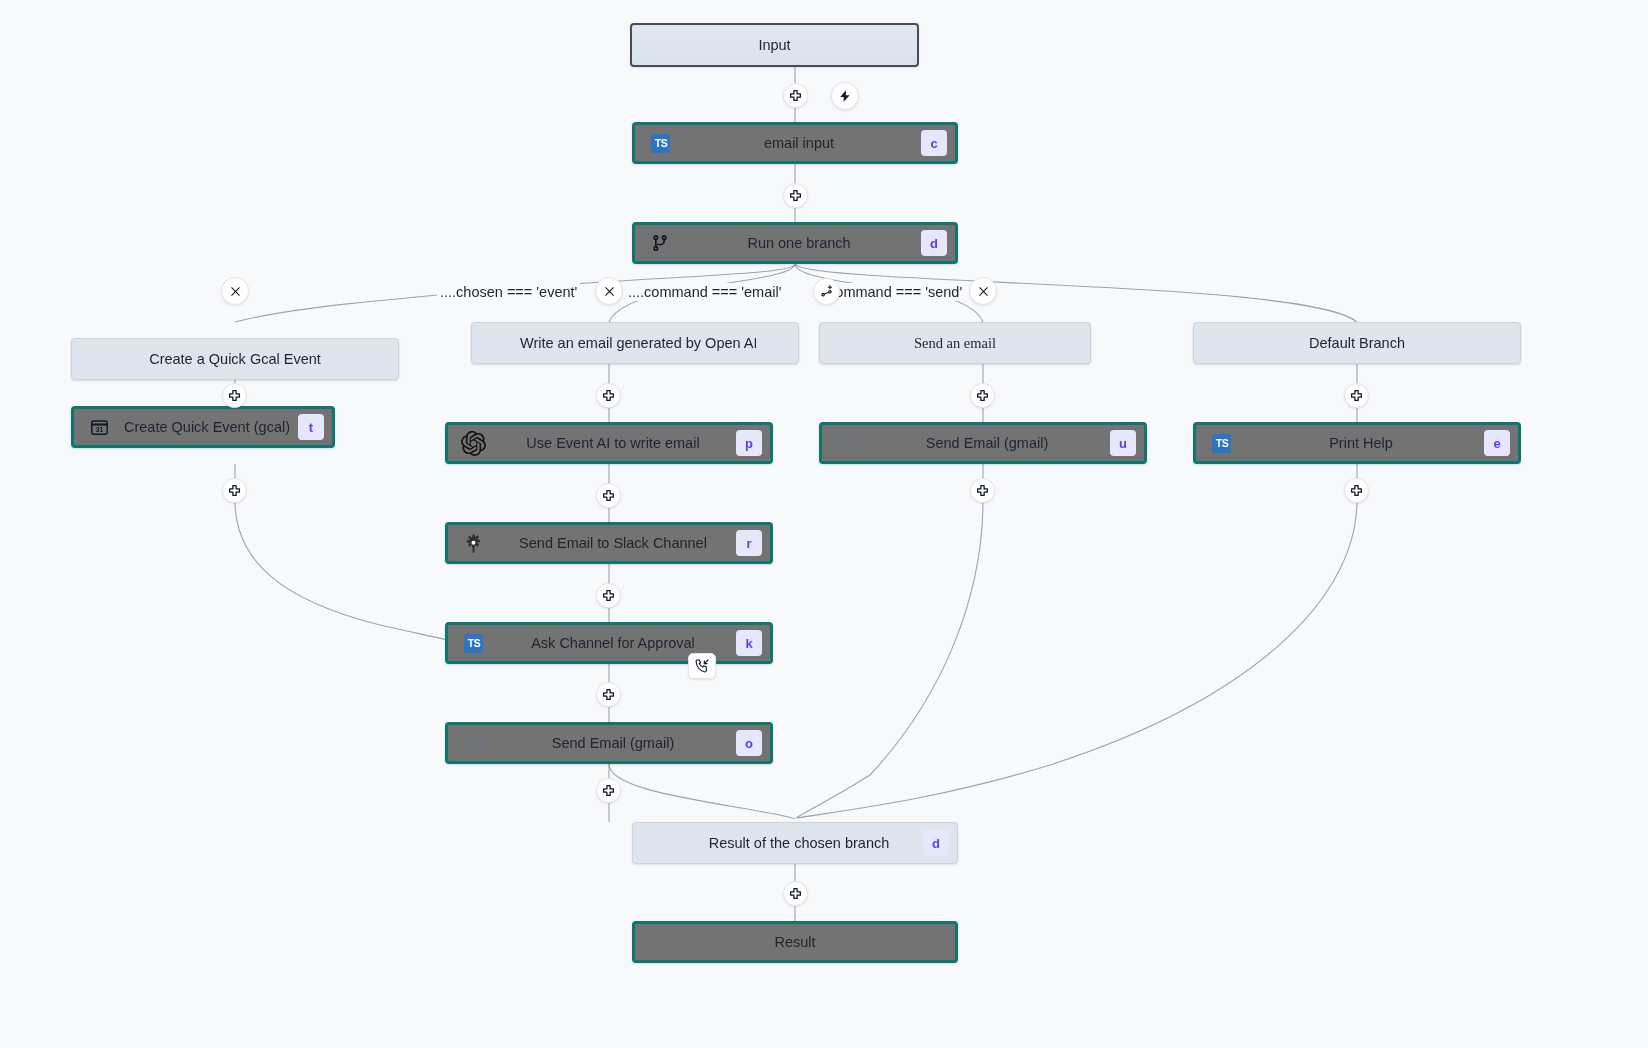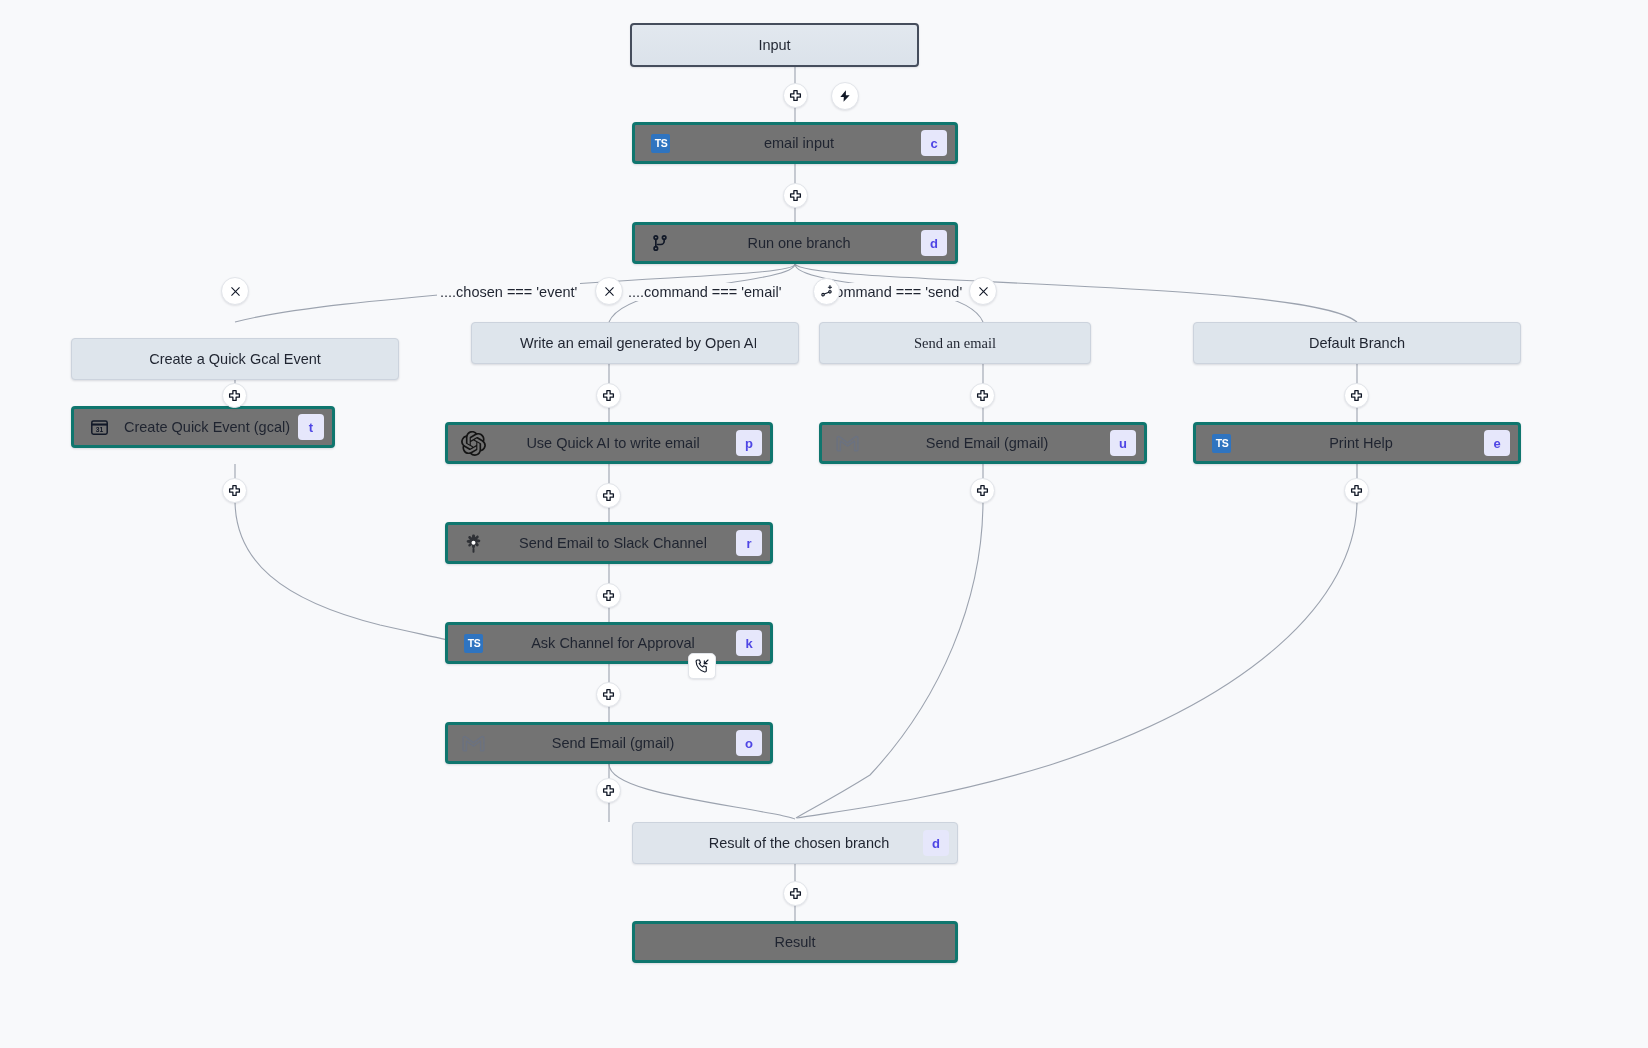"Use Quick AI to write" div.label { text: Quick -> Event }
